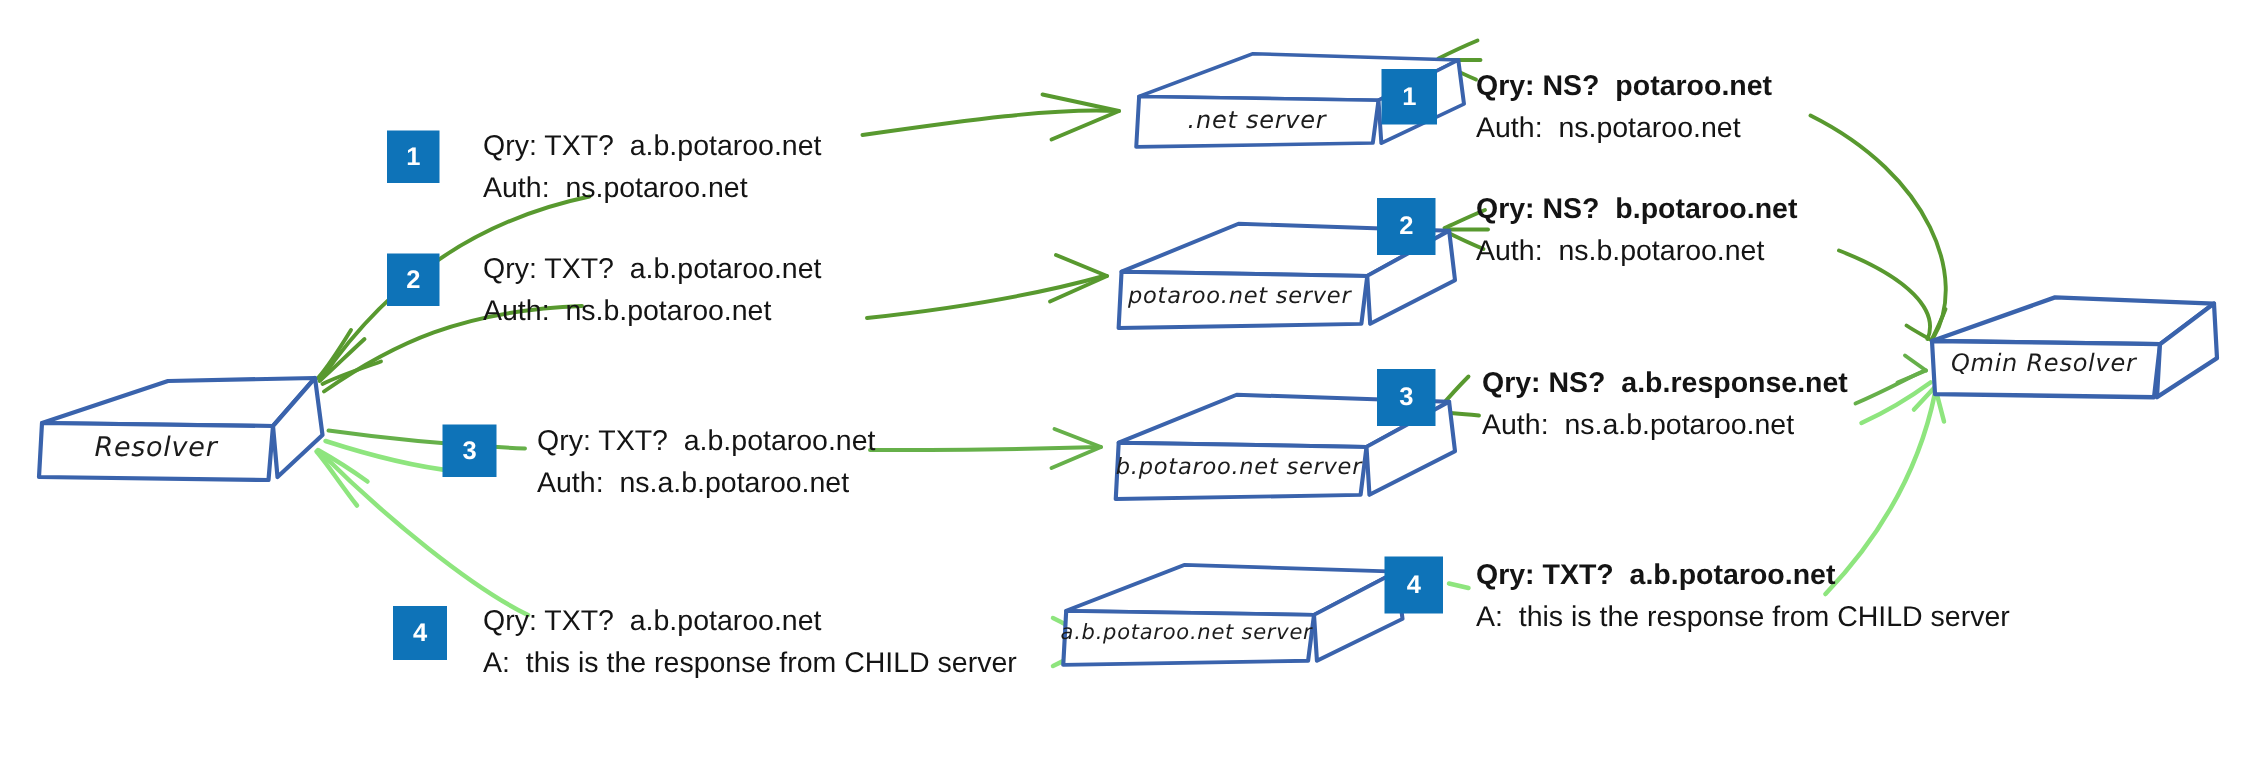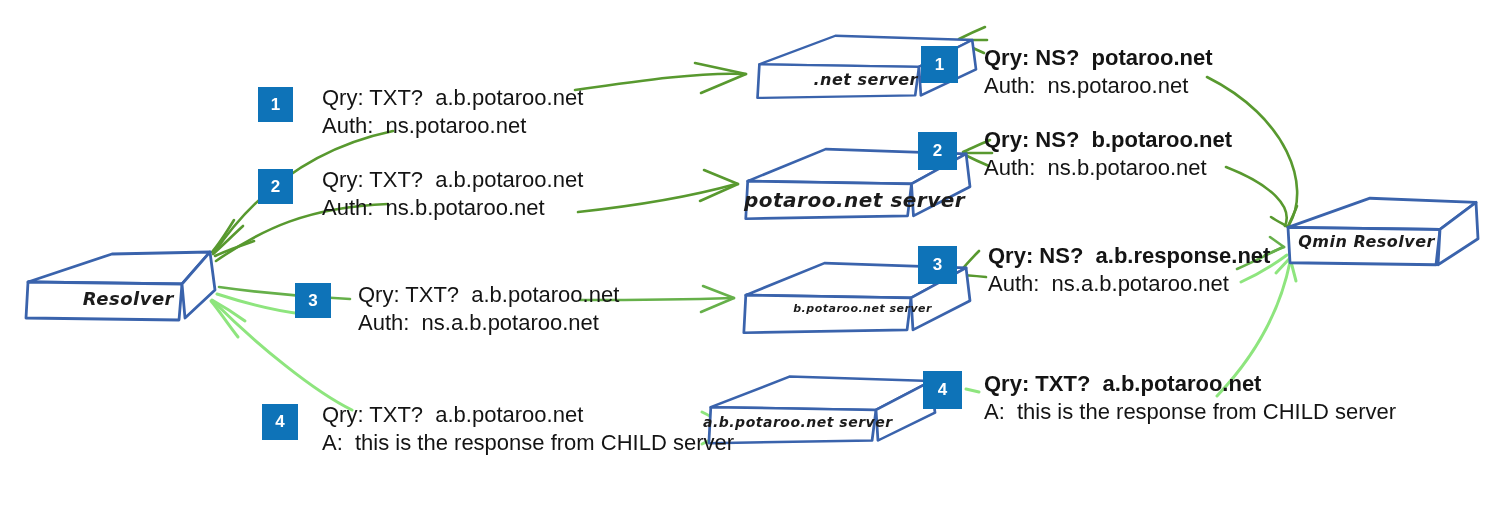"Qry: NS? potaroo.net" .step { font-size: 22px -> 19px }
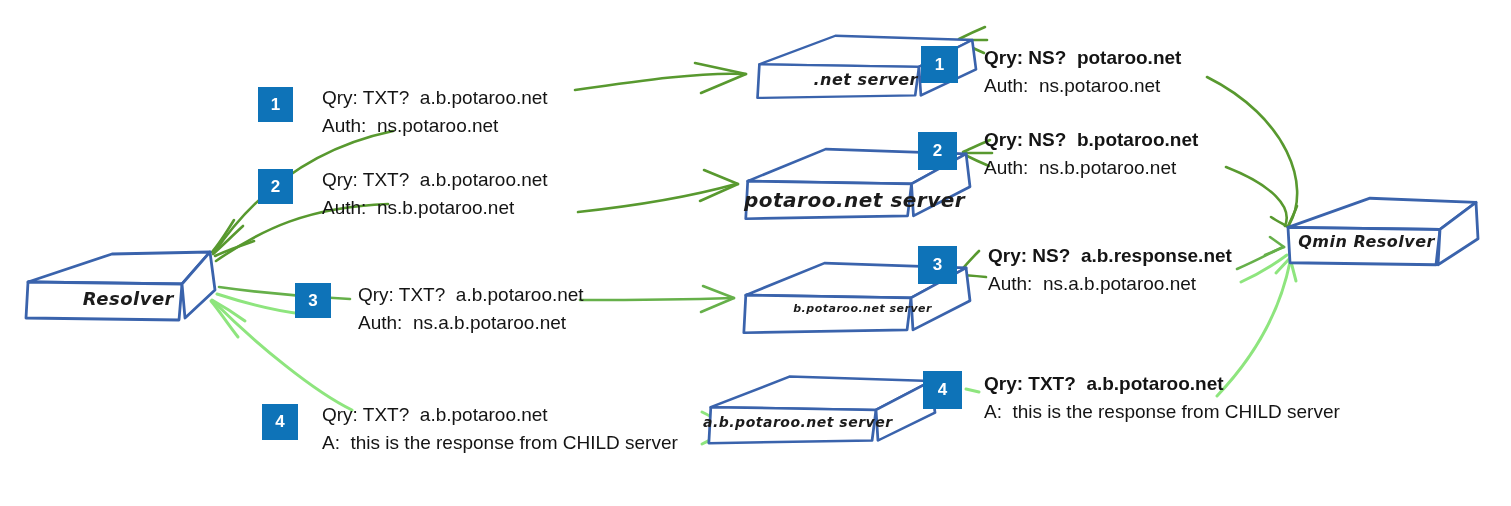".net server" .box-label { font-weight: bold -> none; text-align: right -> center }
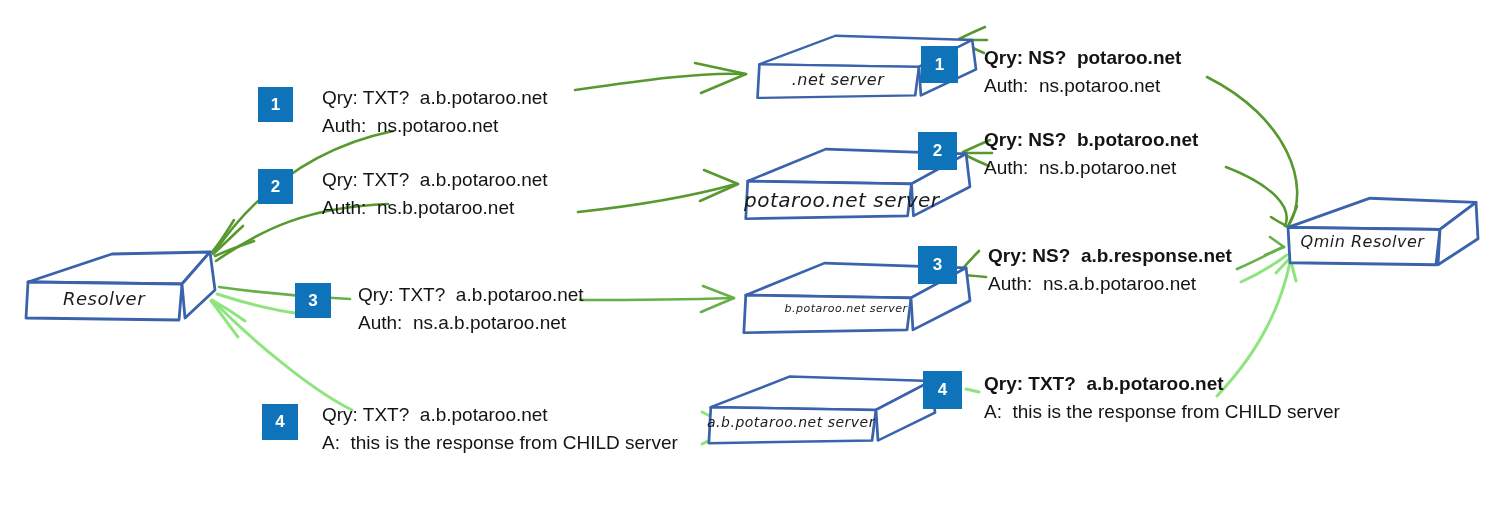"potaroo.net server" div.box-label { font-size: 20px -> 15px }
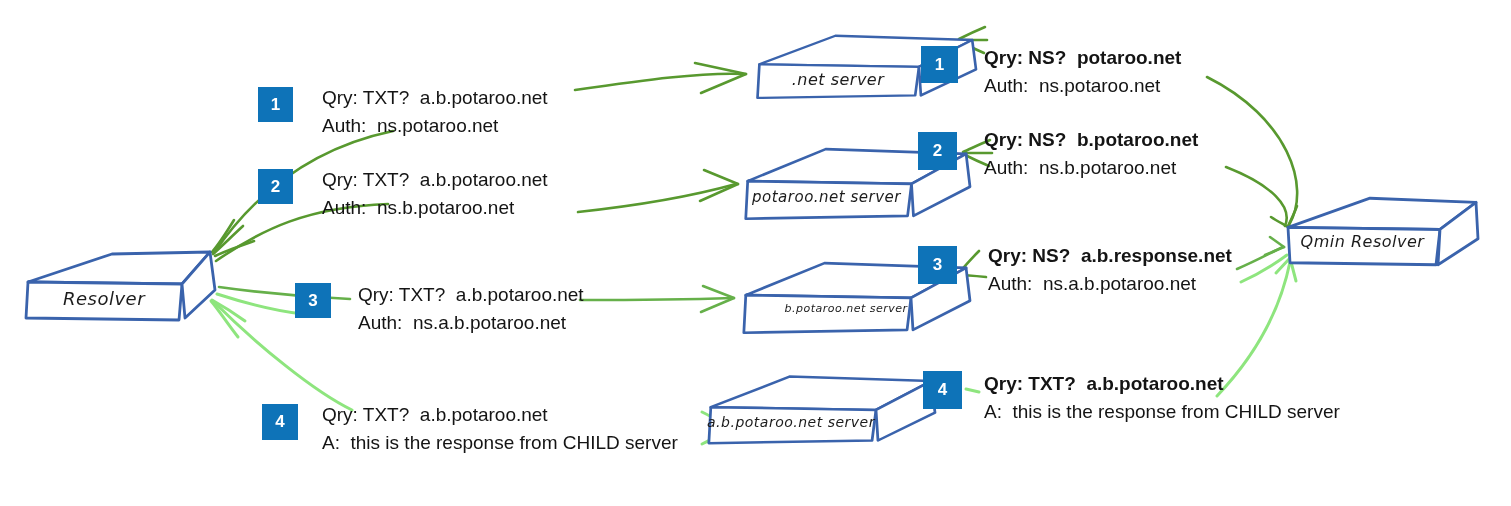"b.potaroo.net server" div.box-label { font-size: 11px -> 15px; margin-left: 20px -> none }
